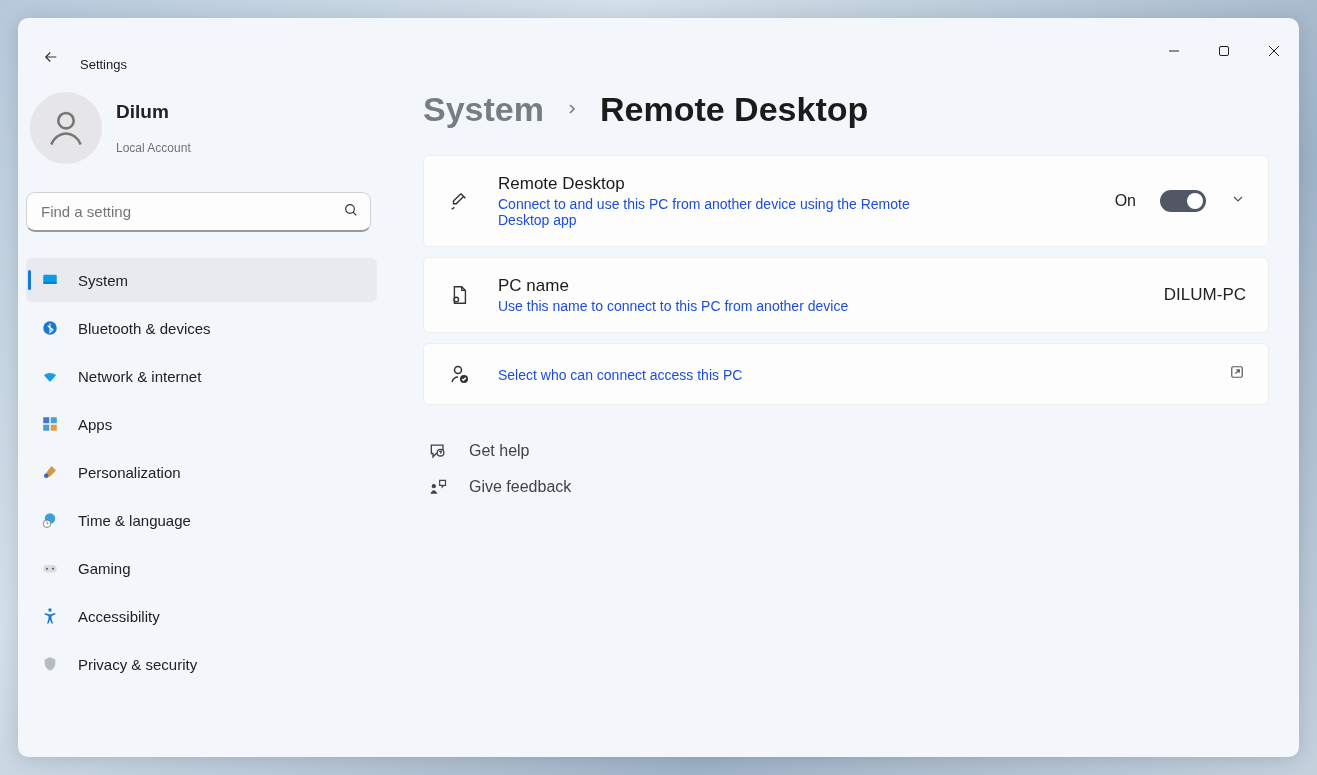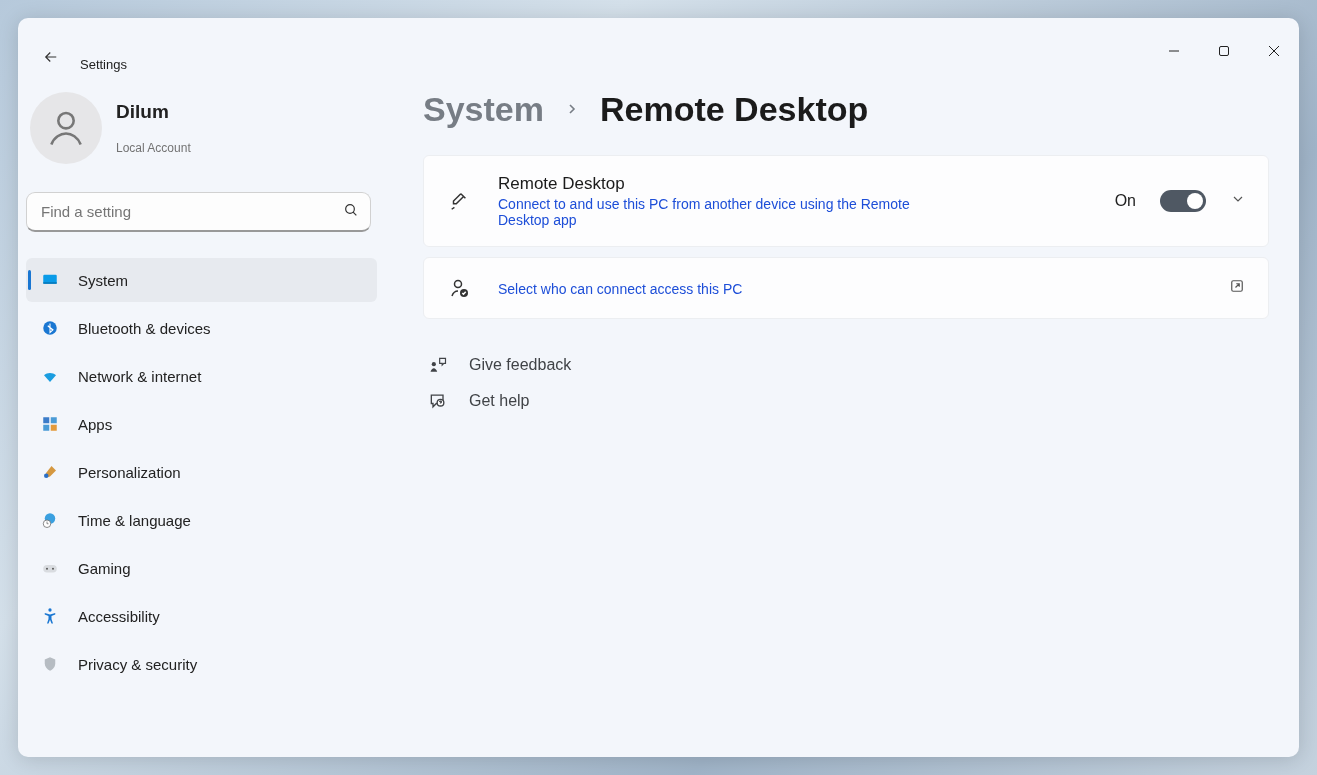"PC name" div.card { html: none -> <div> <div> <svg> <path></path> <path></path> <circle></circle> </svg> </div> <div> <div>PC name</div> <div>Use this name to connect to this PC from another device</div> </div> <div> <span>DILUM-PC</span> </div> </div> }
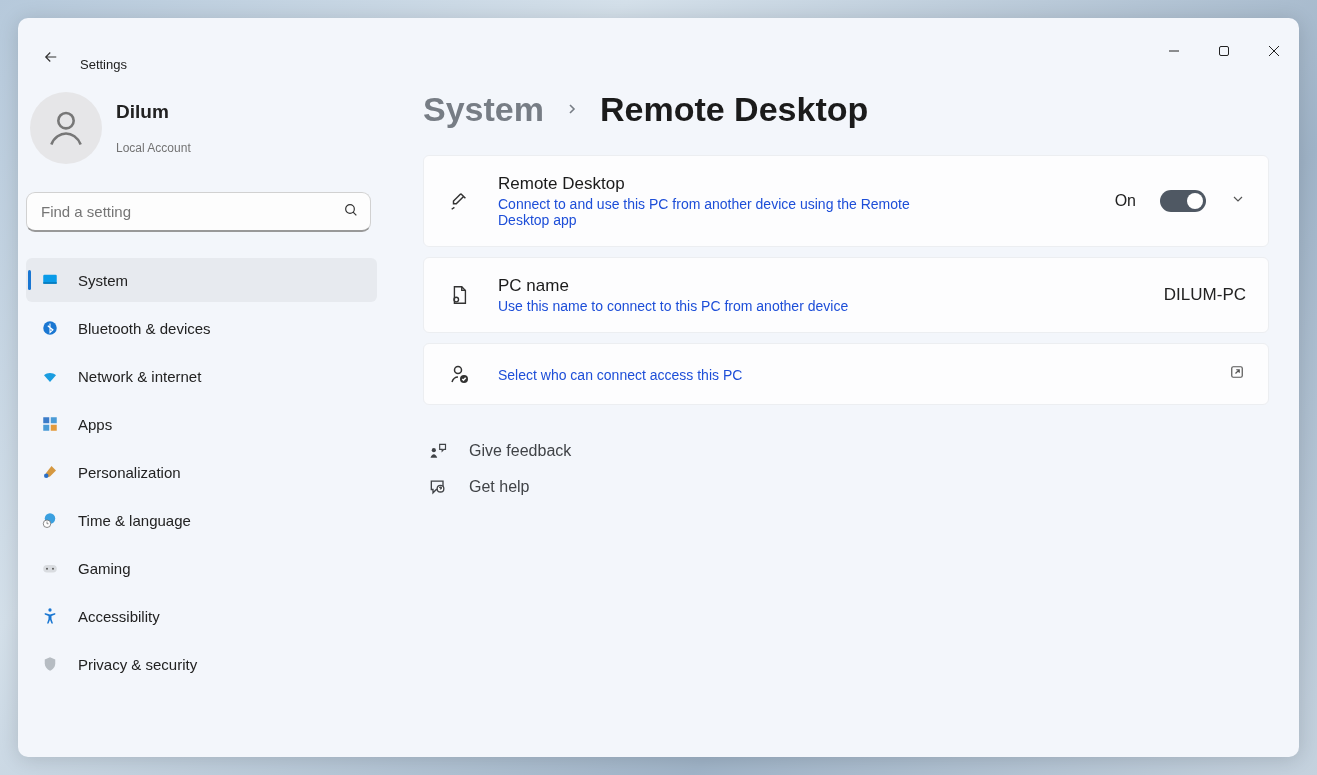"Give feedback" div.footer-link { order: before "Get help" -> after "Get help" }
